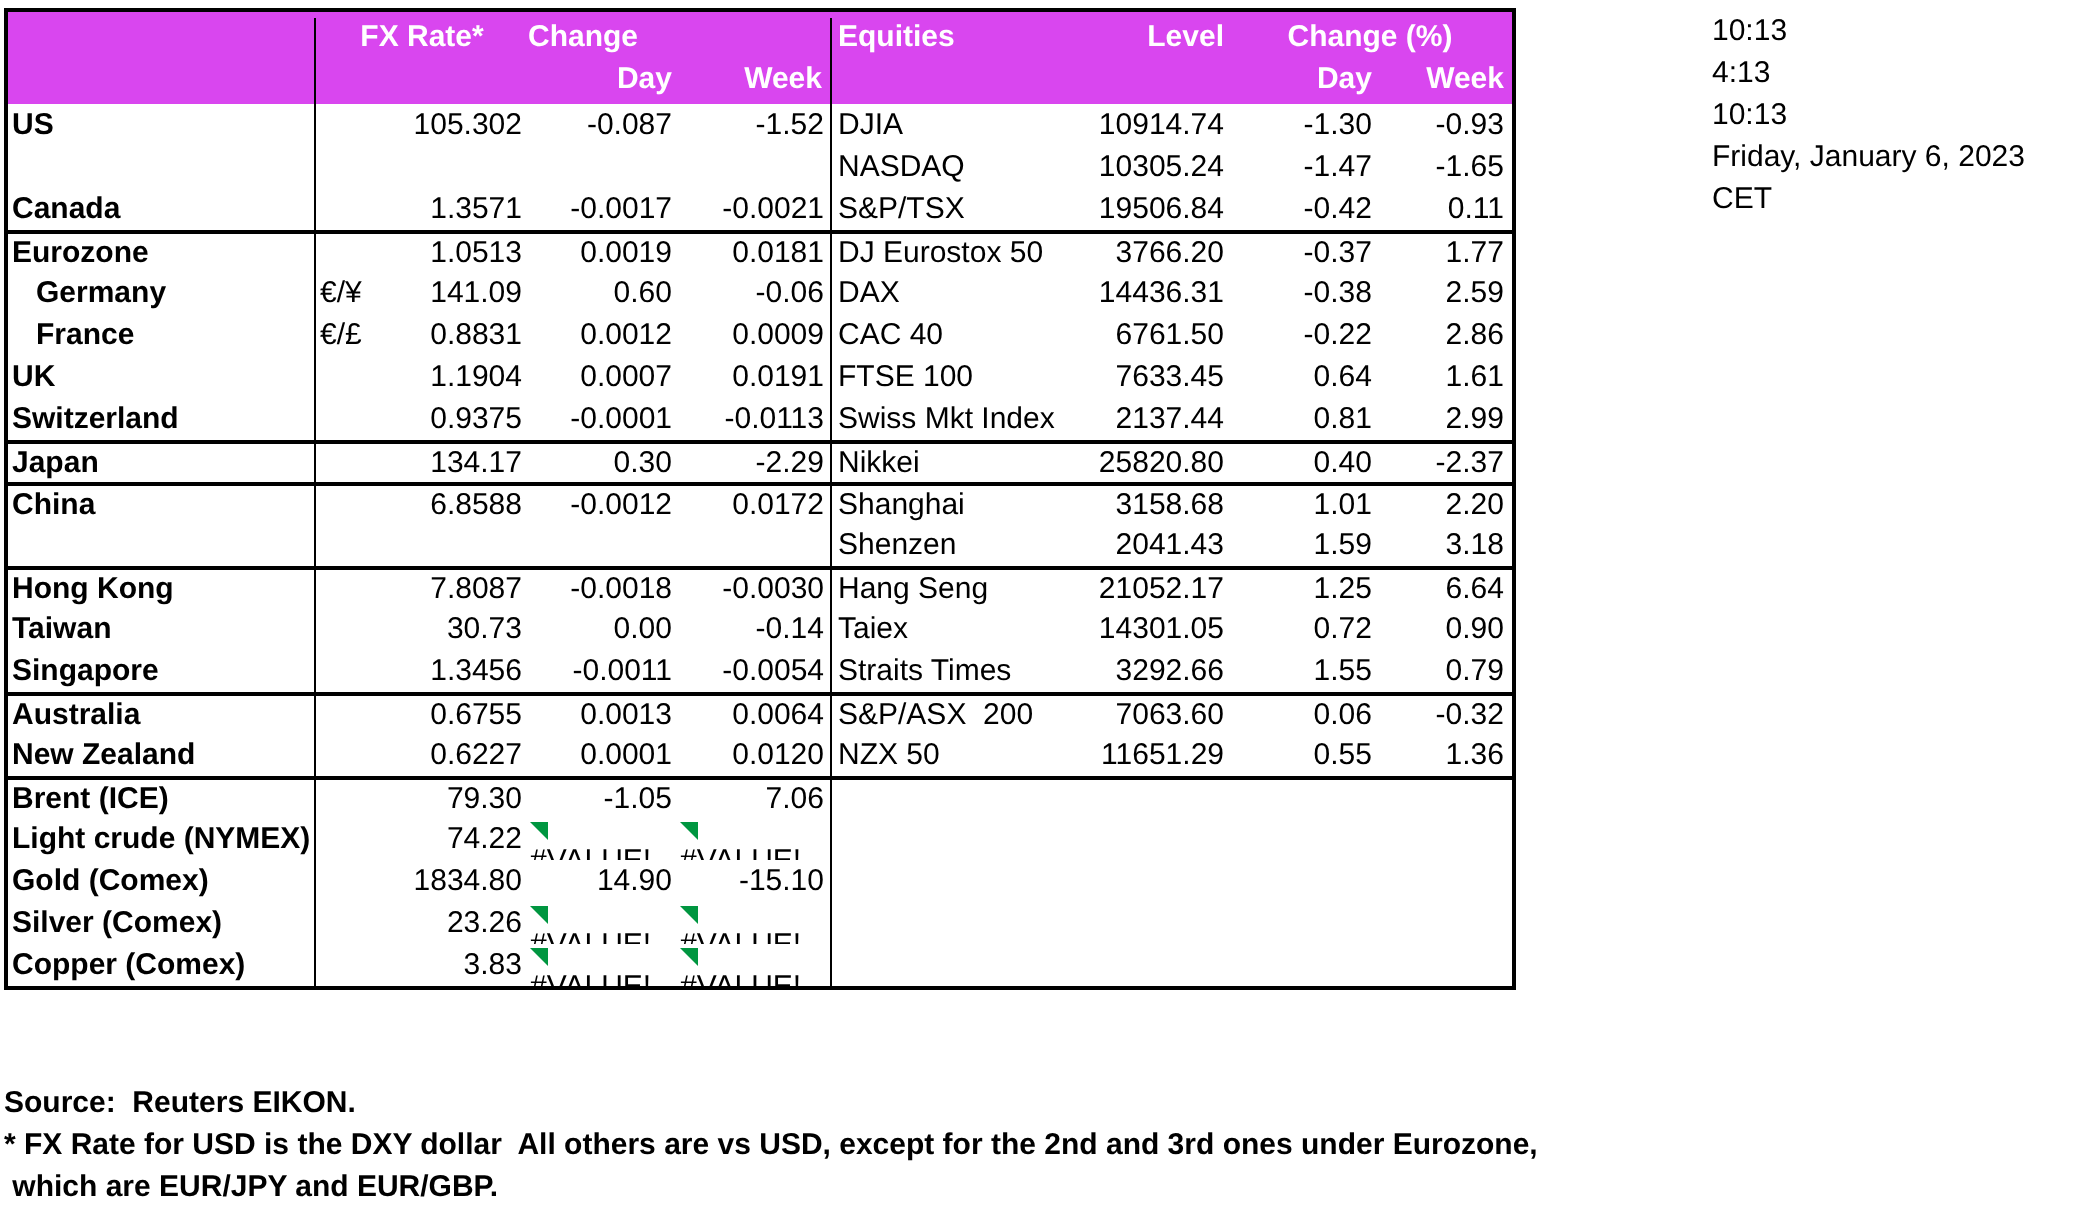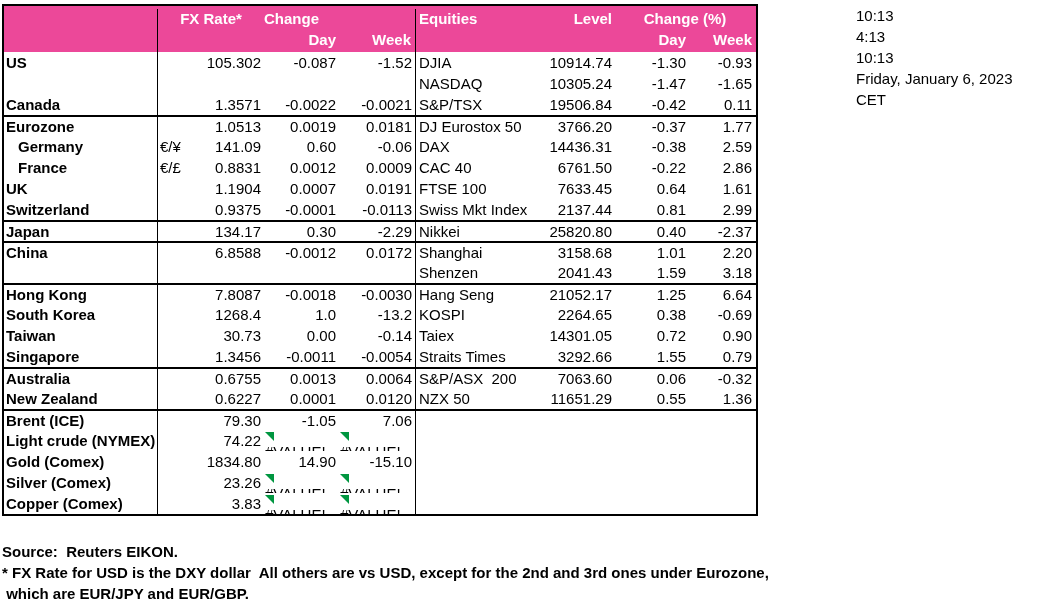"FX Rate*" .hrow { background: #ec4899 -> #d946ef }
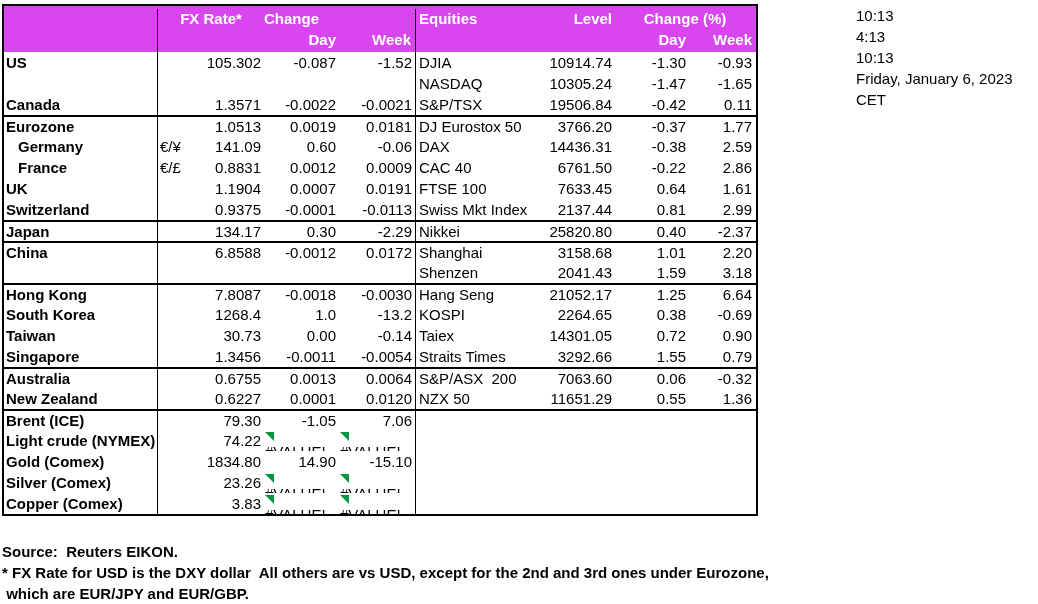"-0.0022" div.c { text: -0.0022 -> -0.0017 }
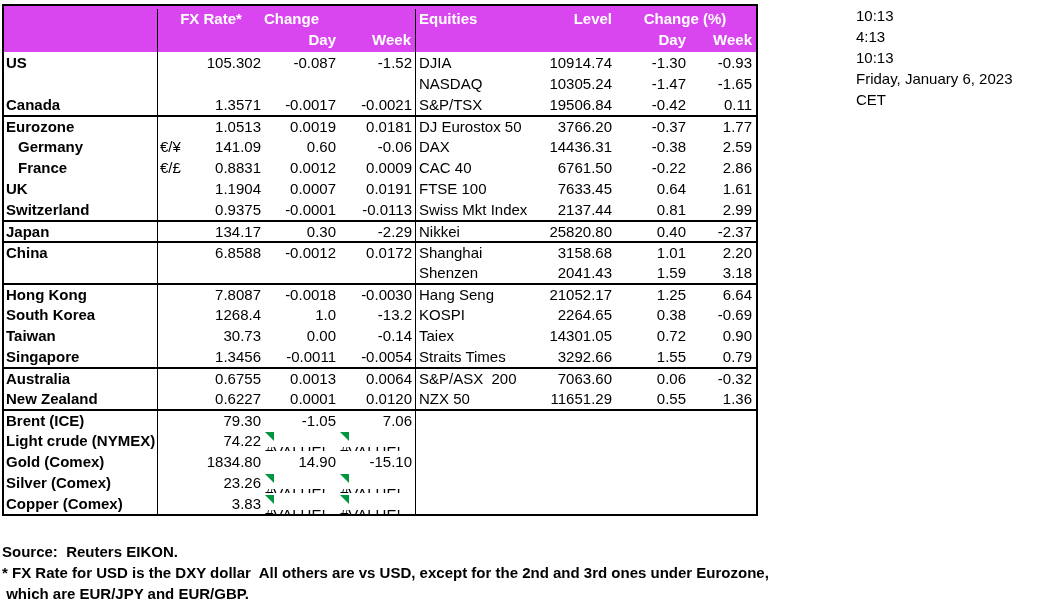"South Korea" div.row { html: <div> <div>South Korea</div> <div></div> <div>1268.4</div> <div>1.0</div> <div>-13.2</div> <div>KOSPI</div> <div>2264.65</div> <div>0.38</div> <div>-0.69</div> </div> -> none }
